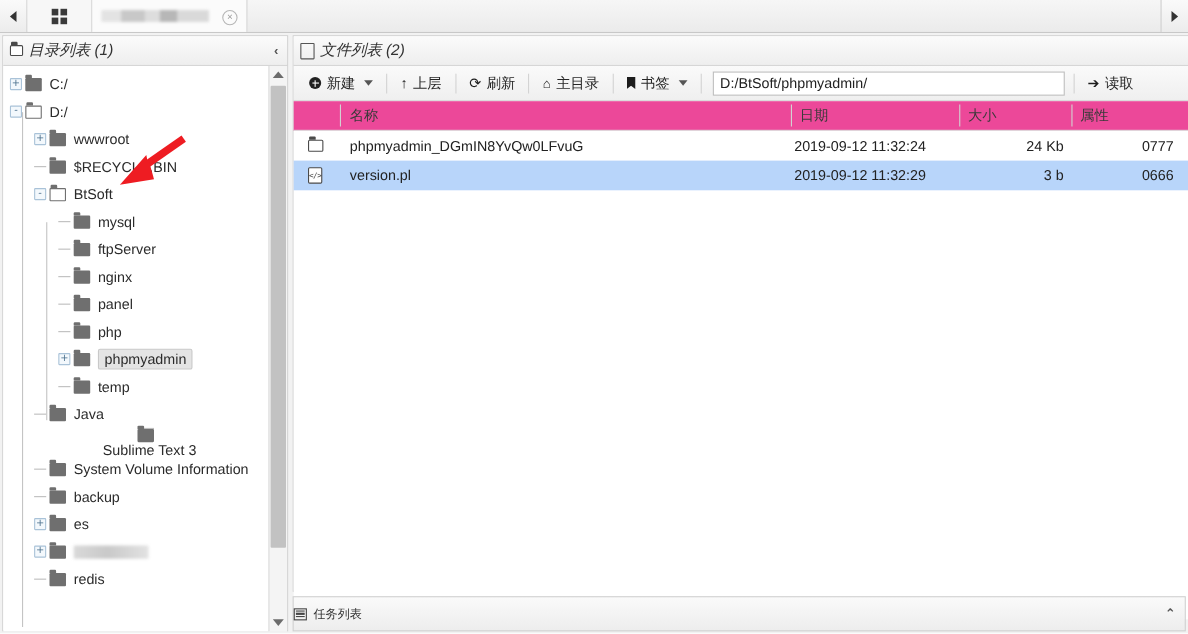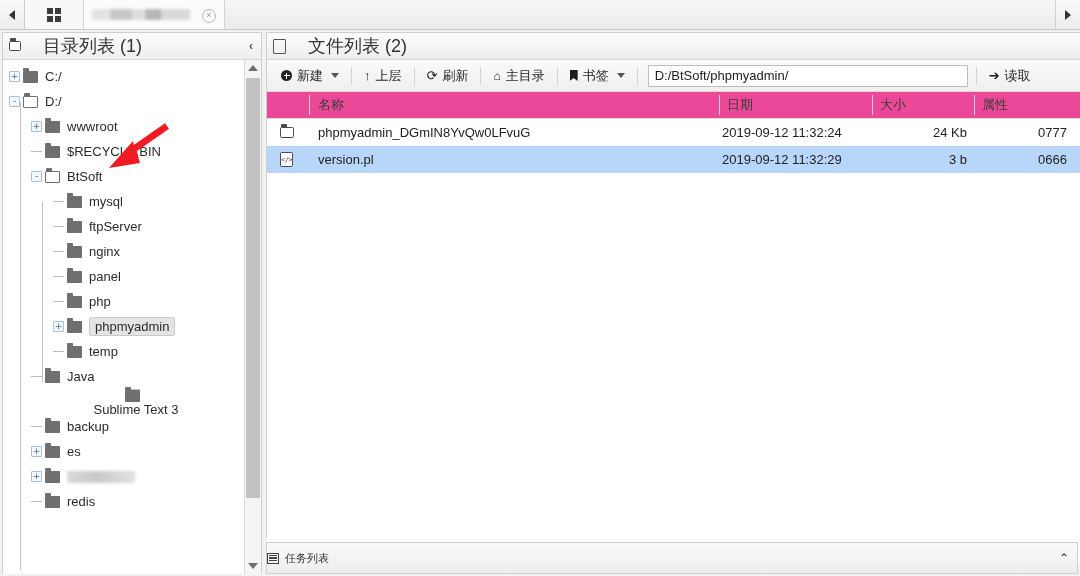"目录列表 (1)" .panel-head-title { font-size: 18px -> 14px; font-style: none -> italic; gap: 22px -> 5px }
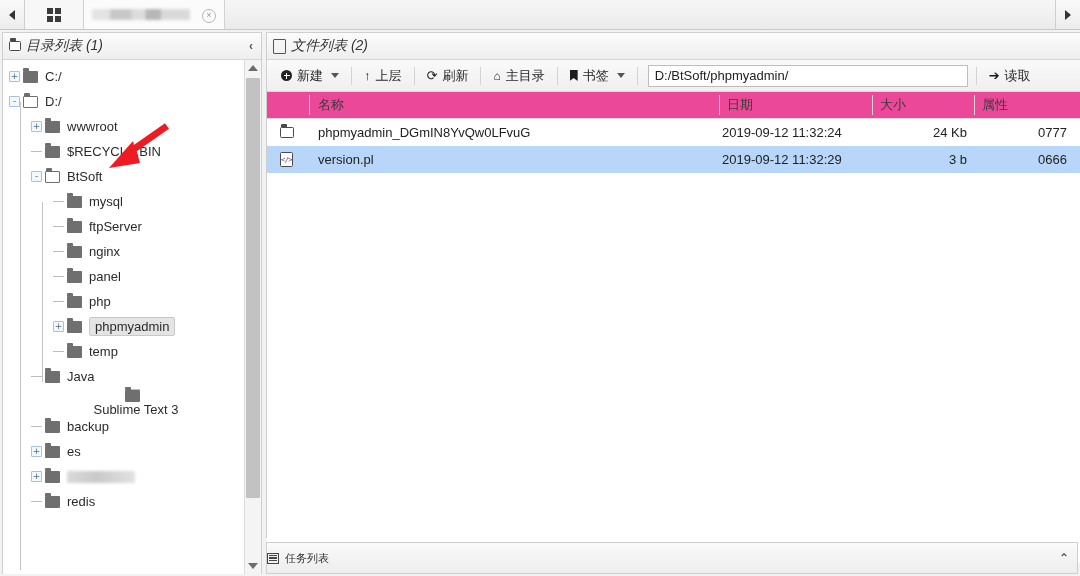"System Volume Information" div.node { html: none -> <div> <span></span> <span></span> <span>System Volume Information</span> </div> }
